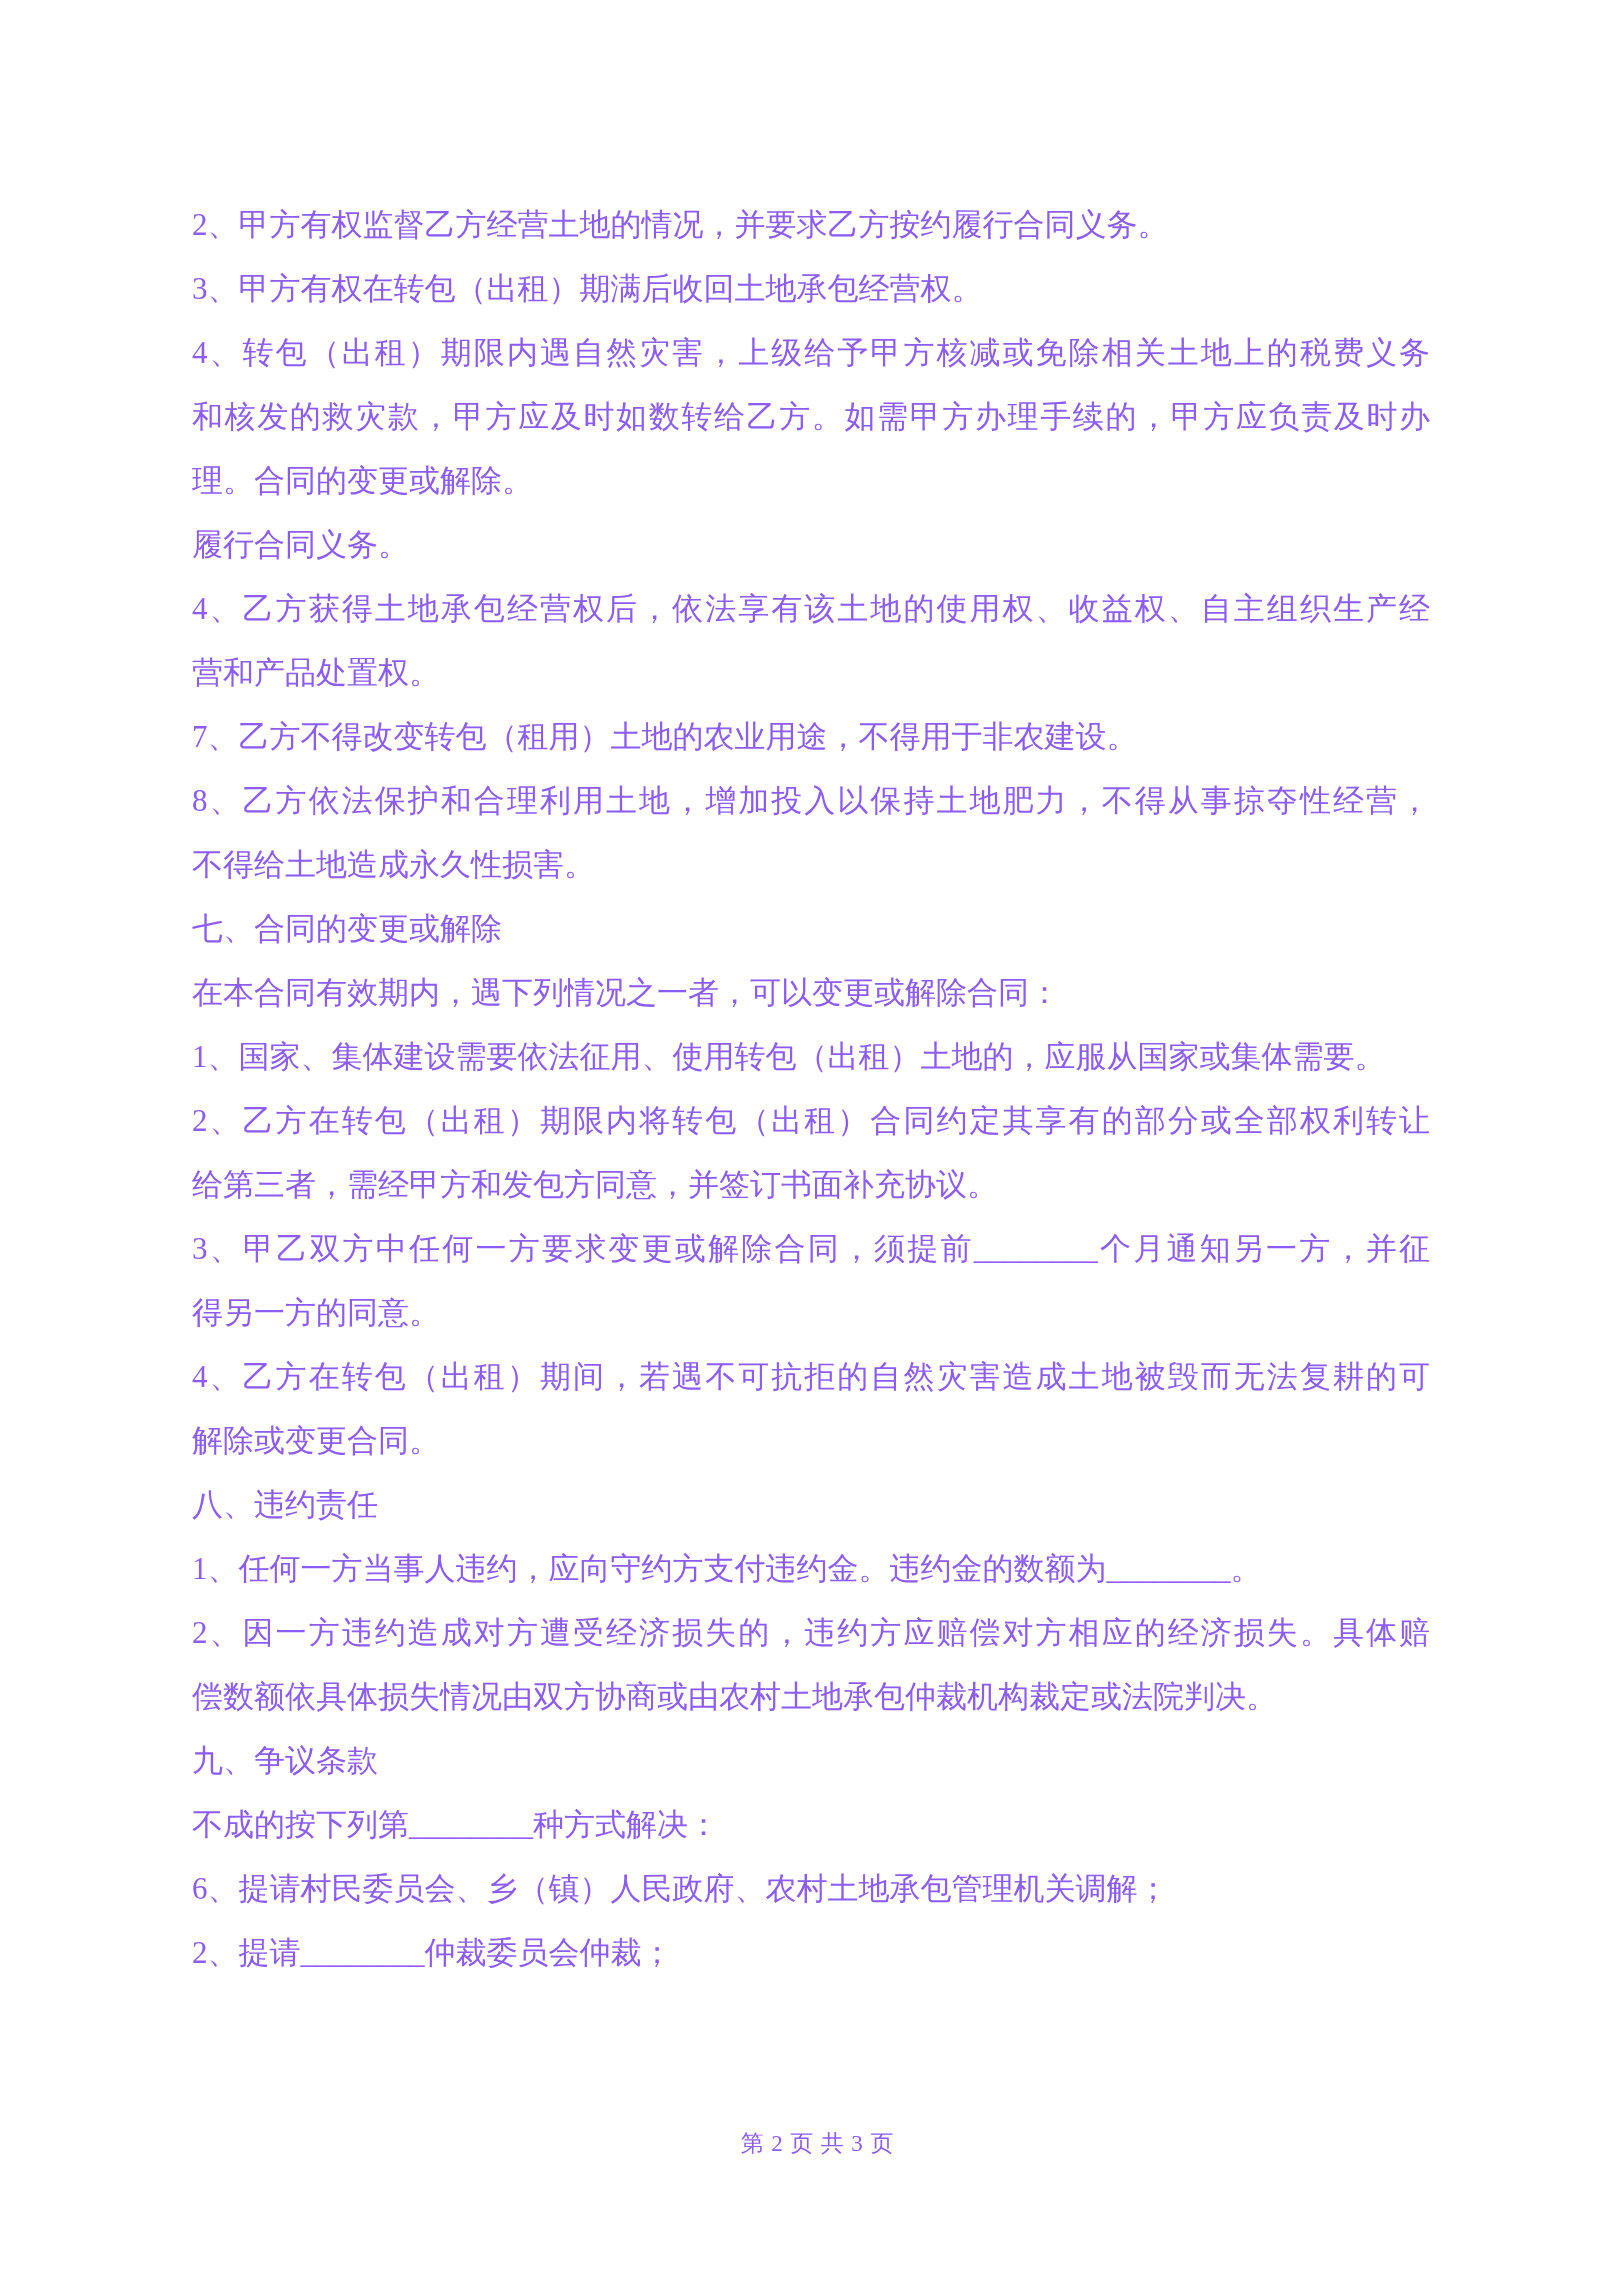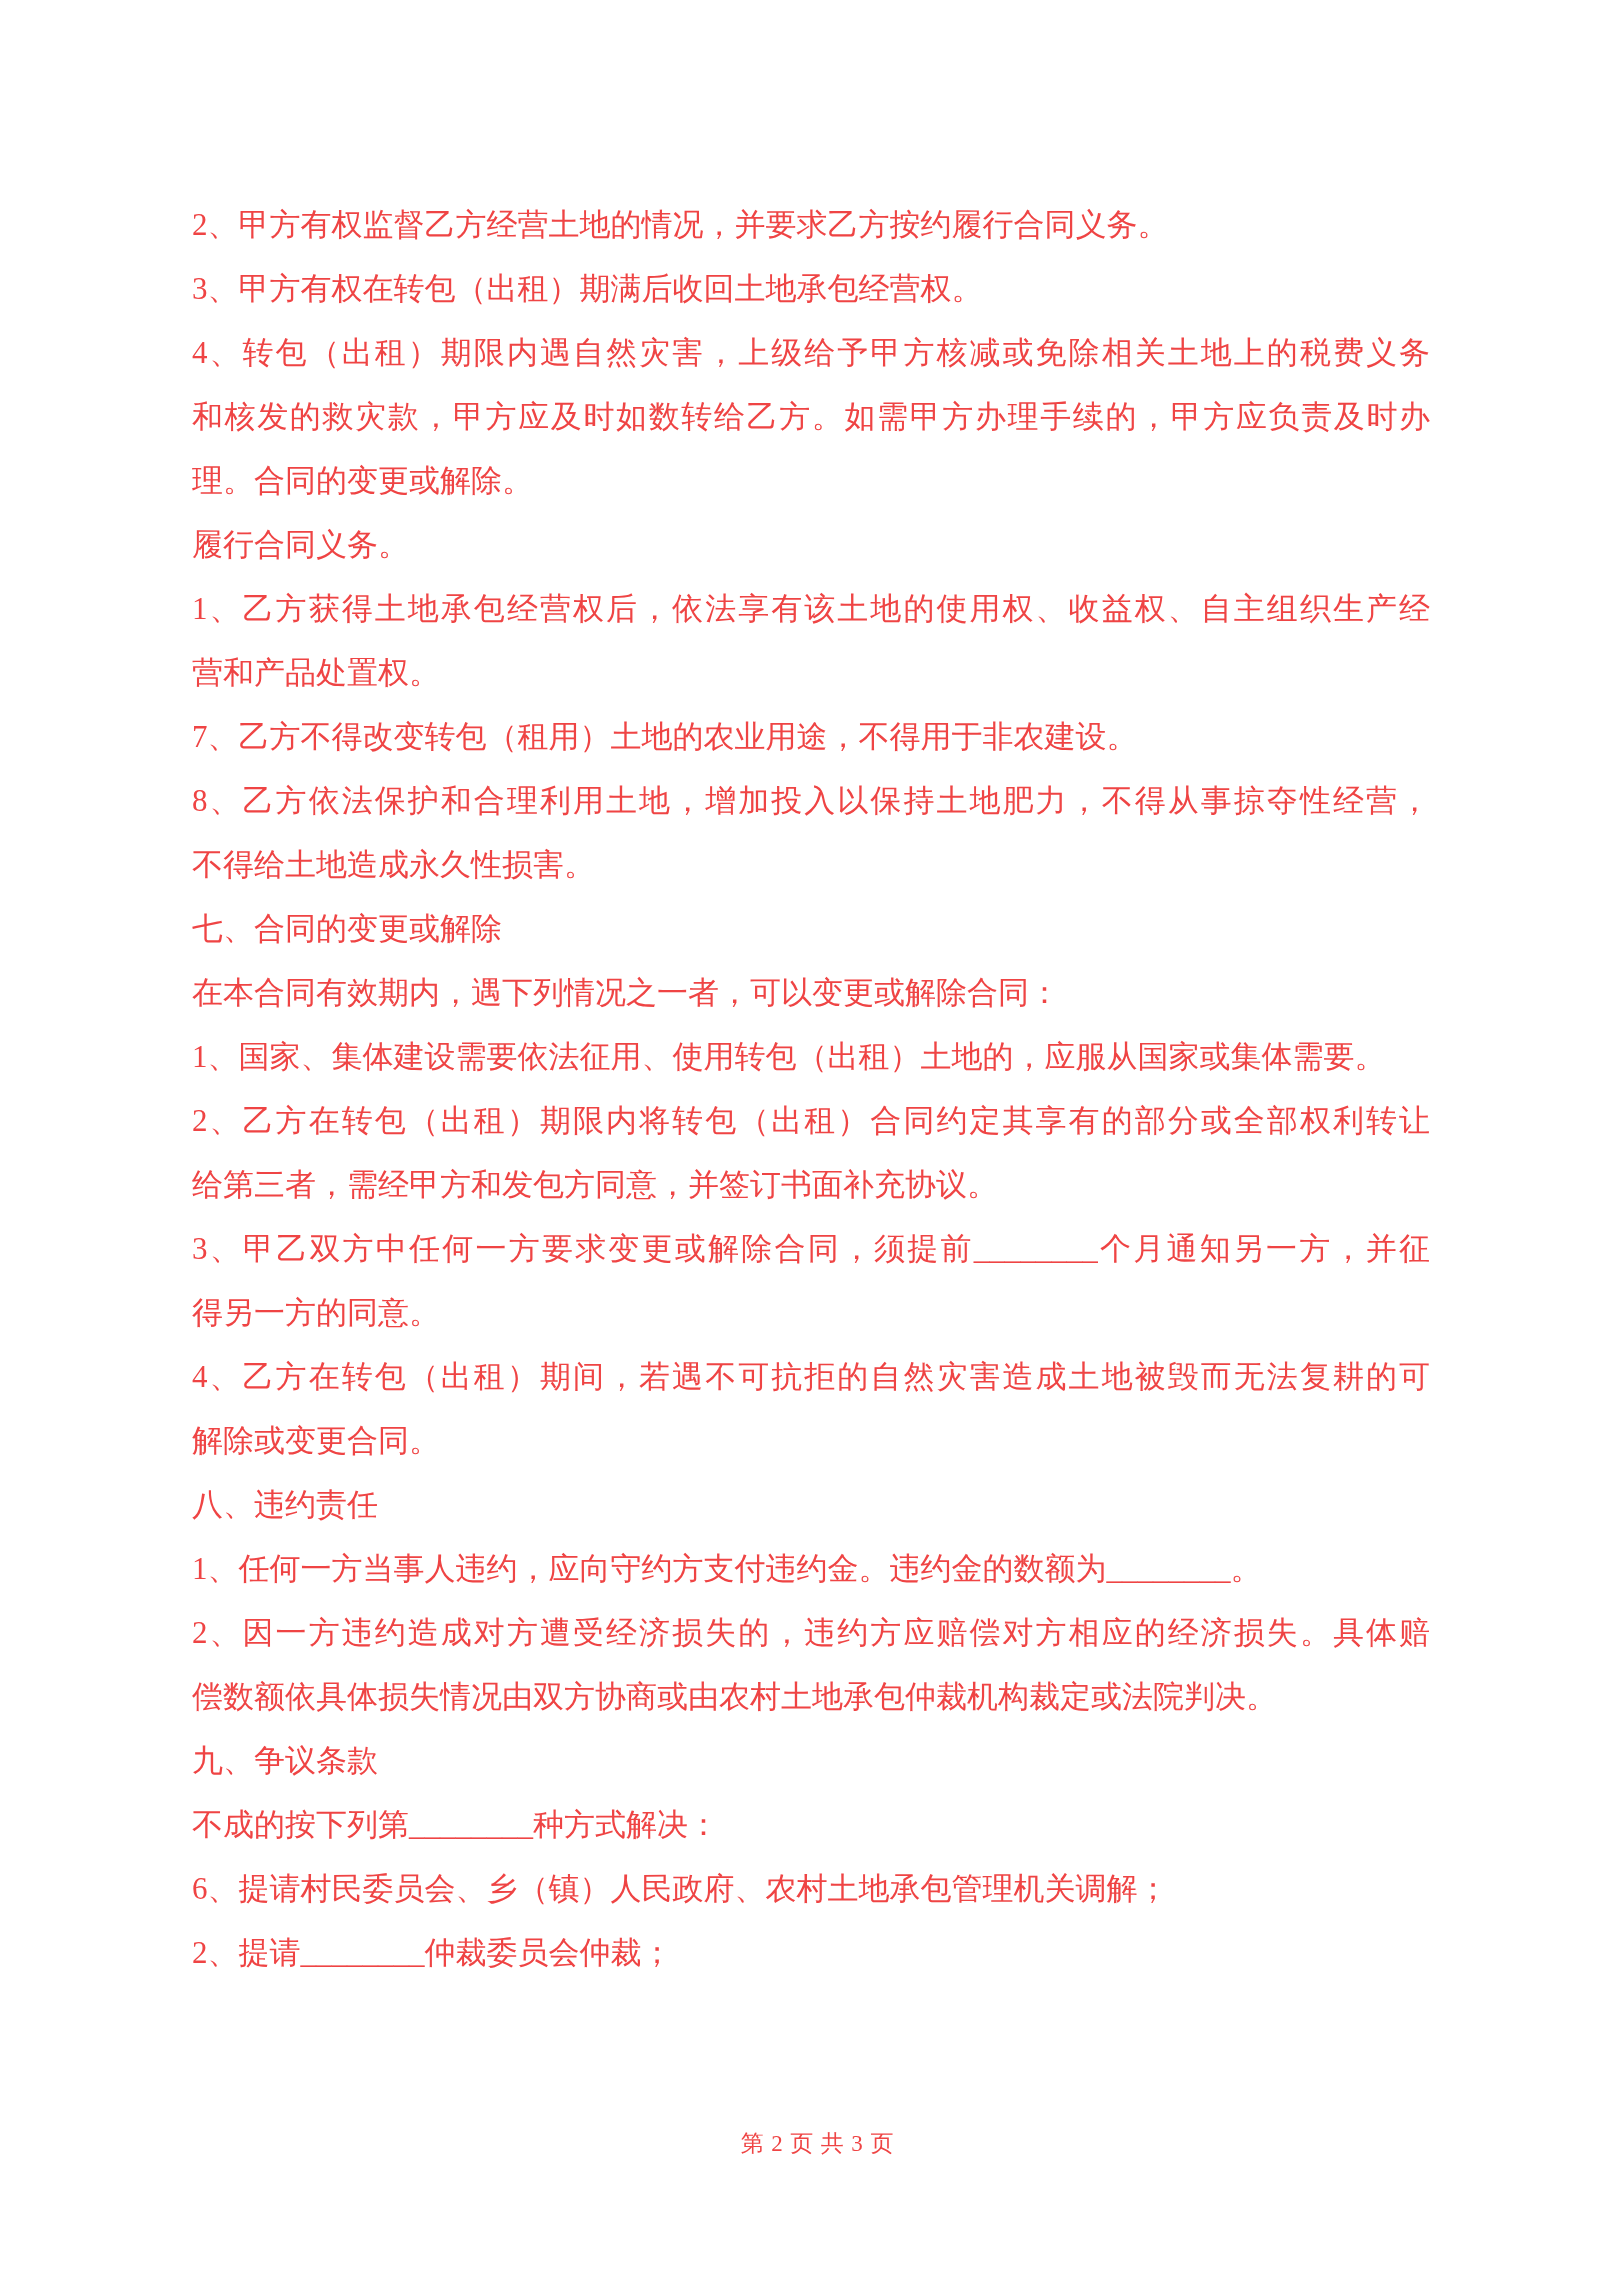"2、甲方有权监督乙方经营土地的情况，并要求乙方按约履行合同义务。" .page { color: #ef4444 -> #8b5cf6 }
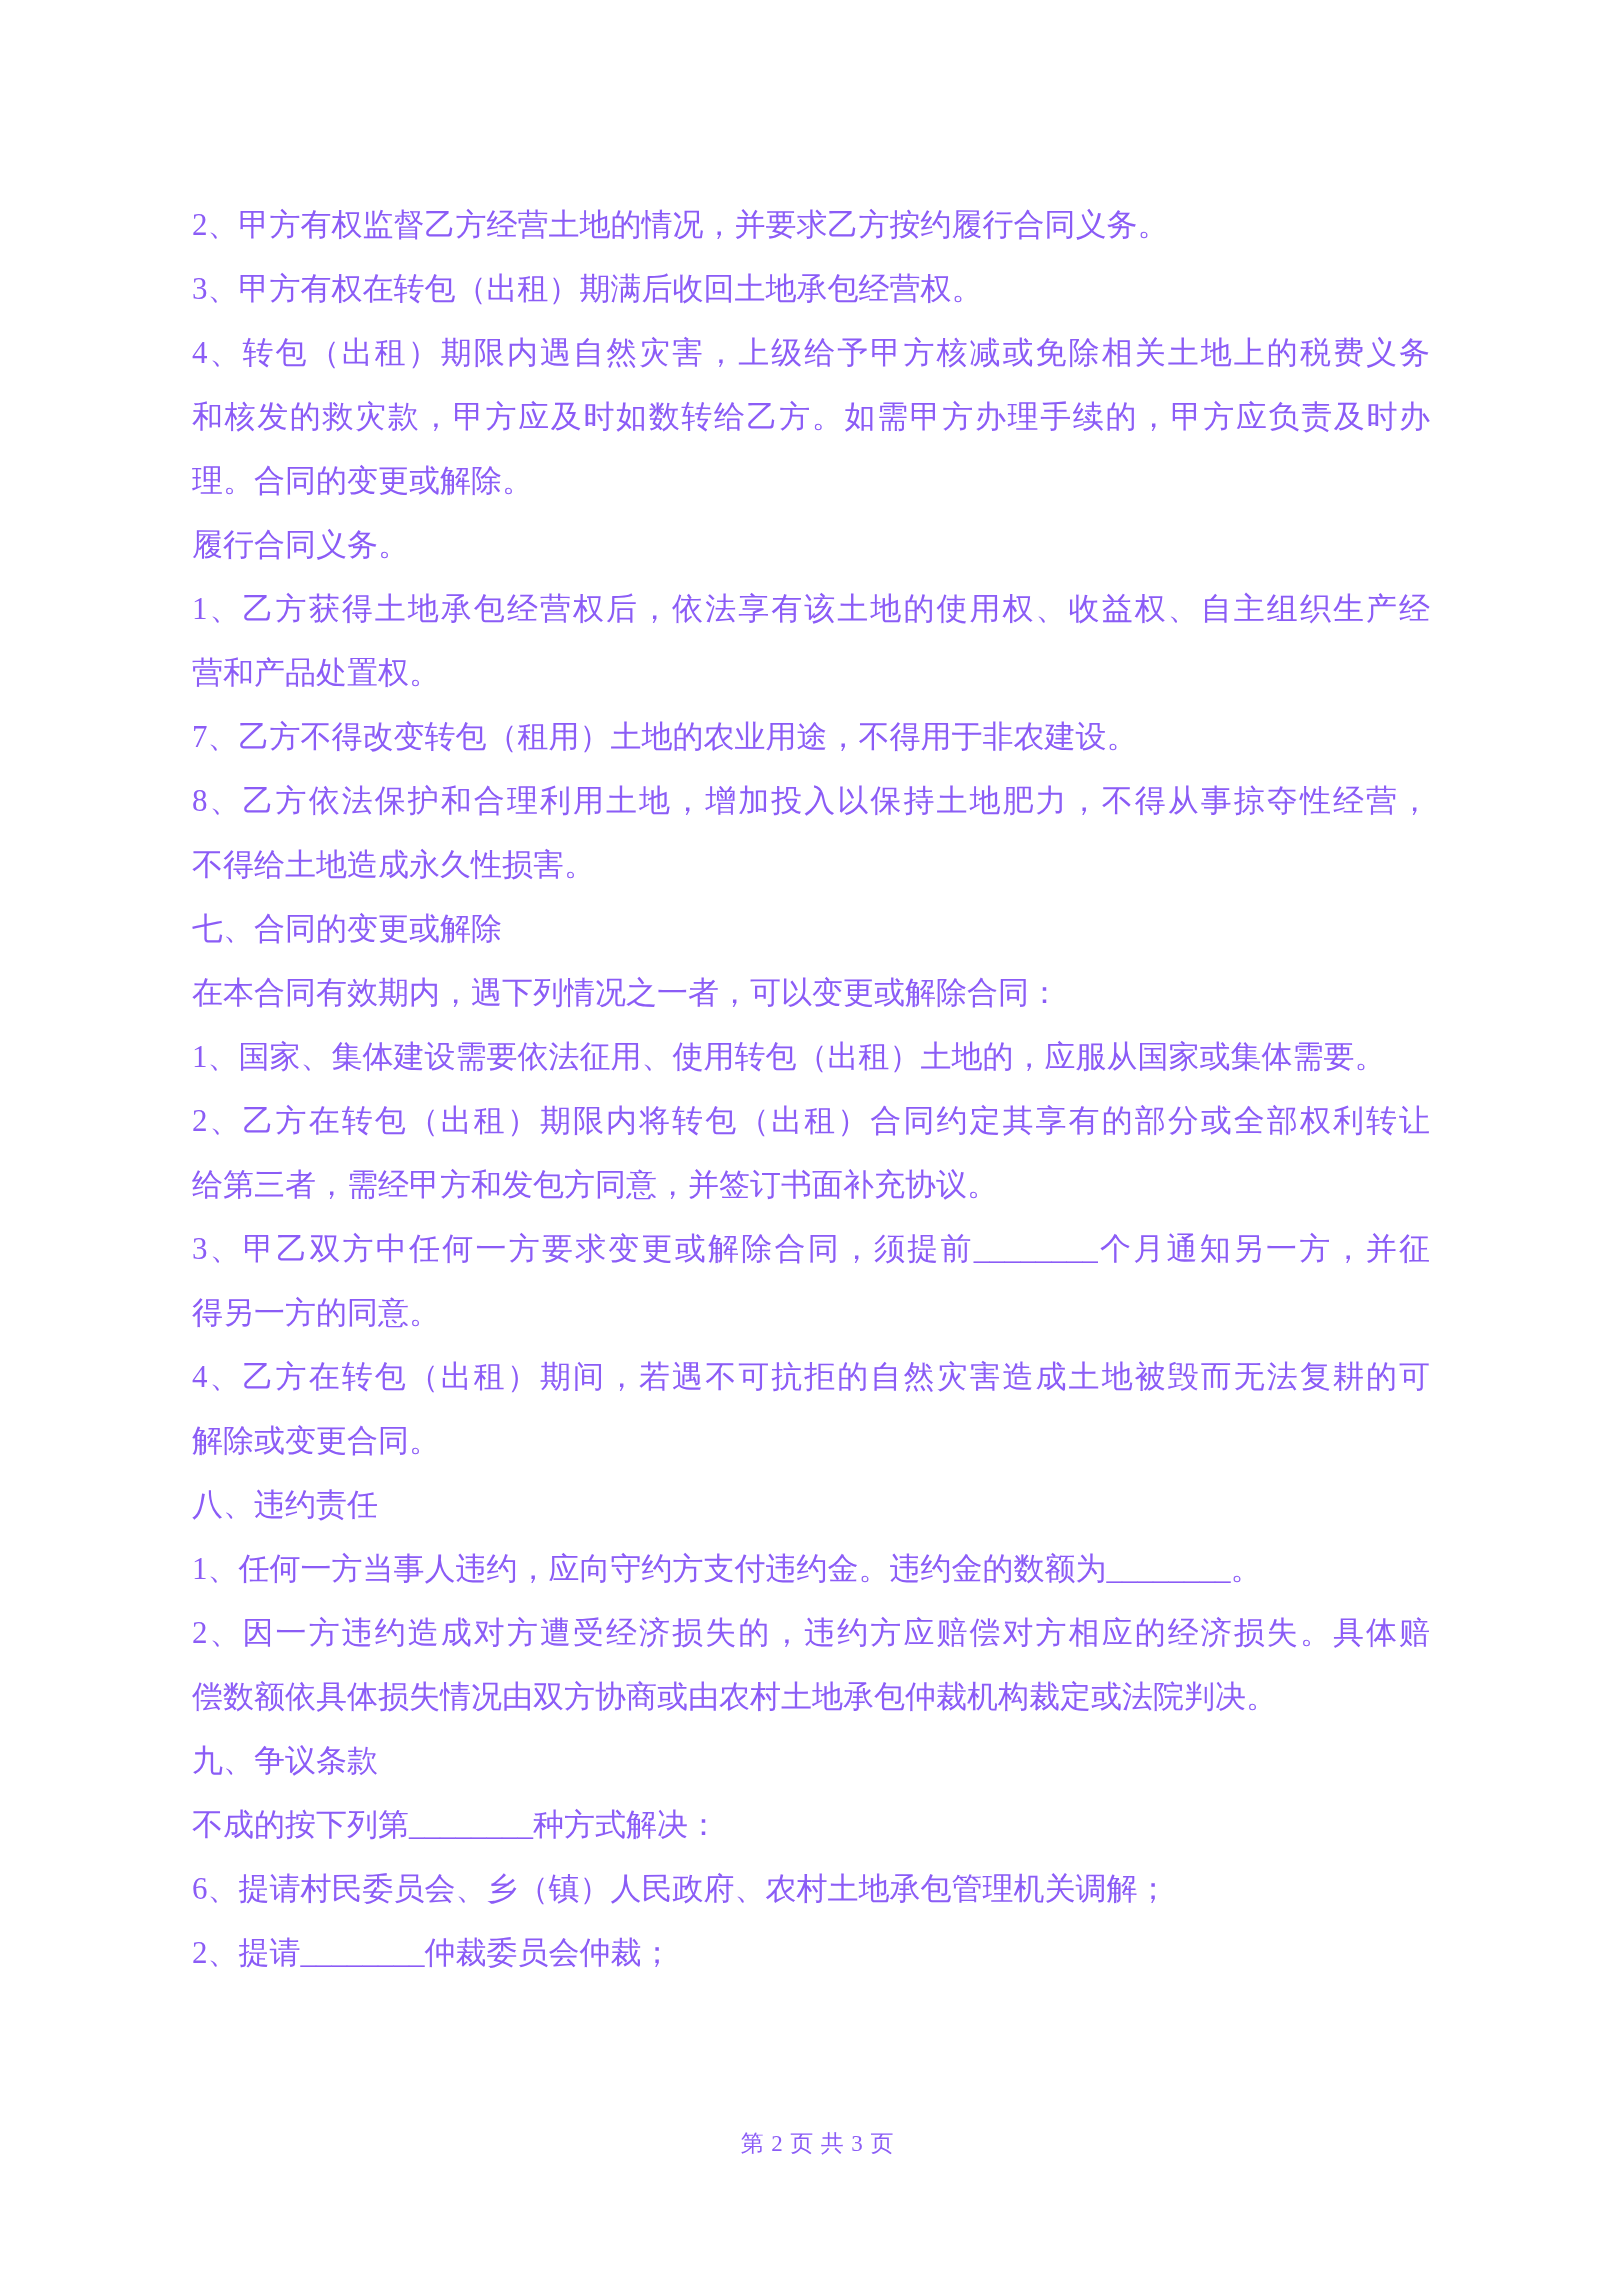"1、乙方获得土地承包经营权后，依法享有该土地的使用权、收益权、自主组织生产经" div.line { text: 1 -> 4 }
